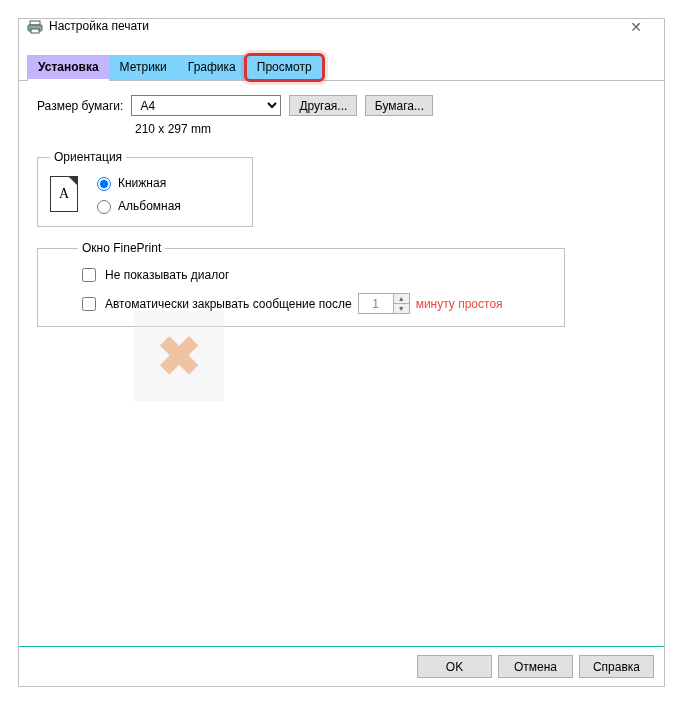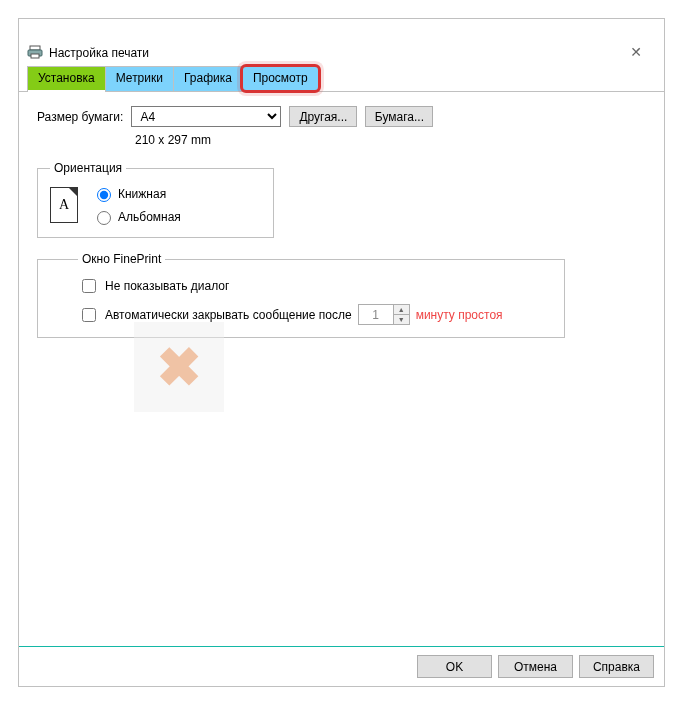"Настройка печати" .titlebar { align-items: flex-end -> flex-start; margin-top: 11px -> none }
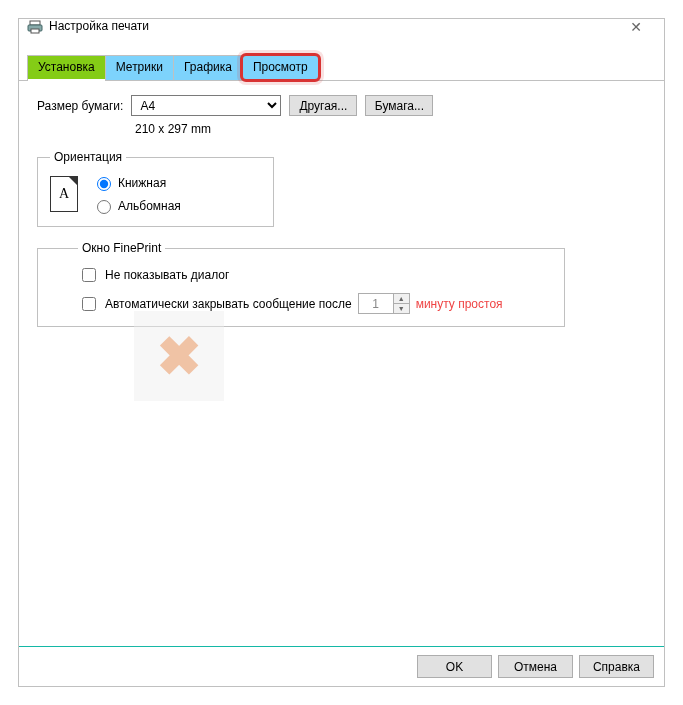"Установка" .tab.active { background: #84cc16 -> #c4b5fd; font-weight: none -> bold }
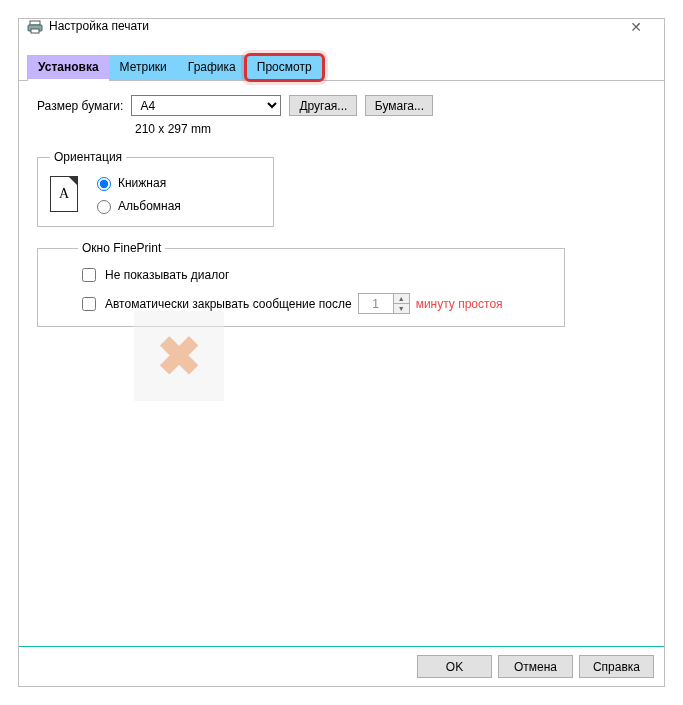"Ориентация" fieldset { width: 237px -> 216px }
